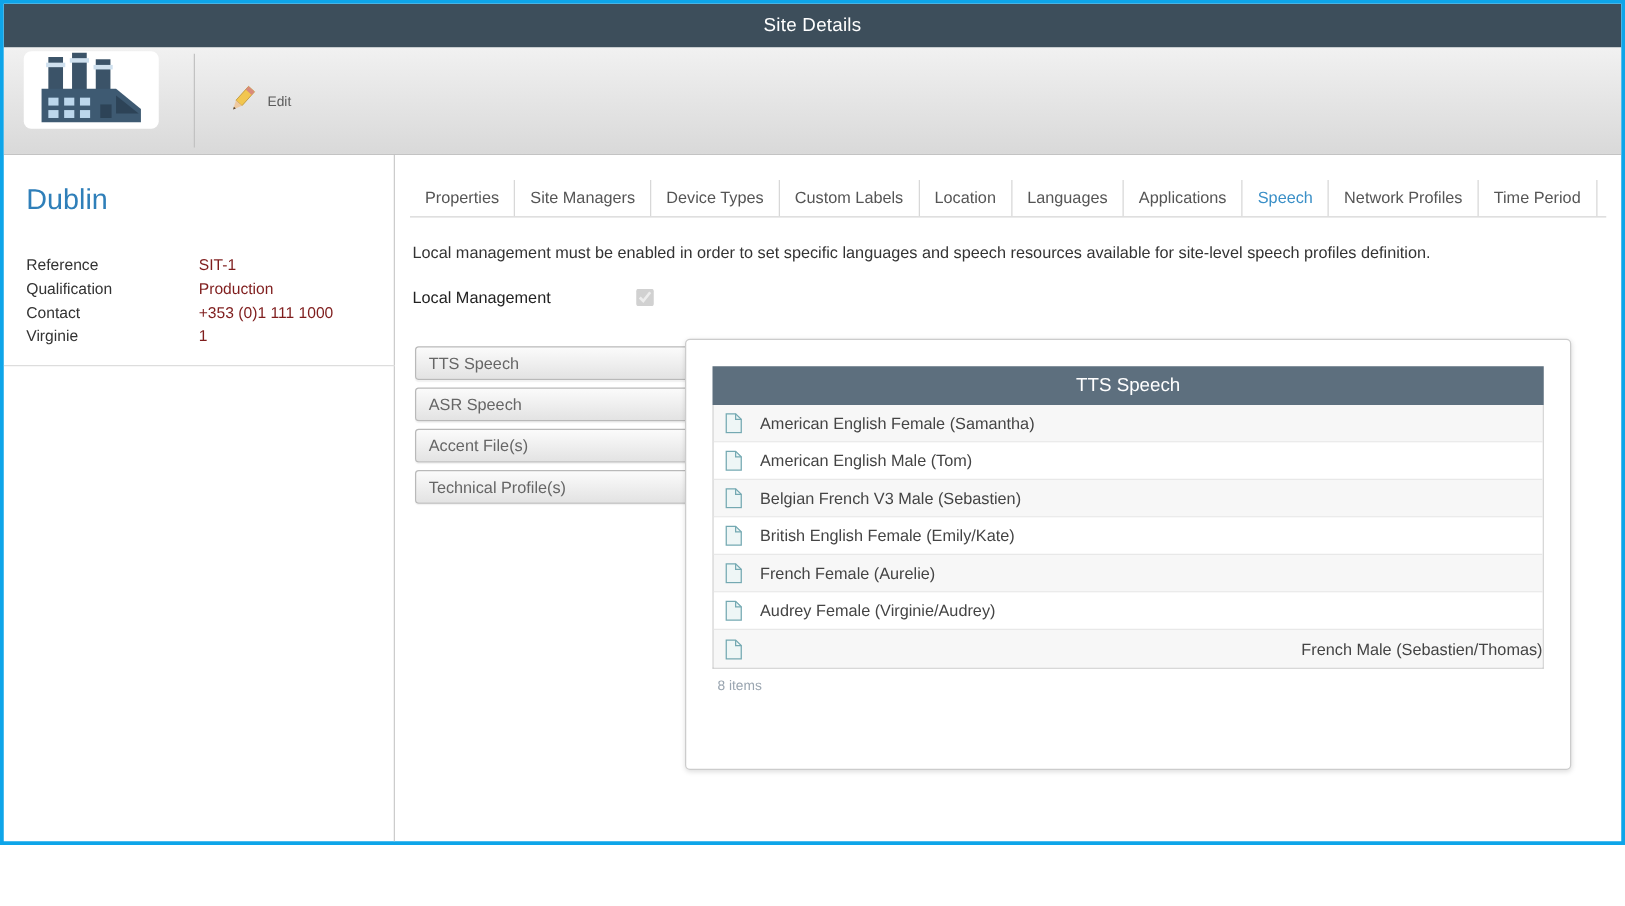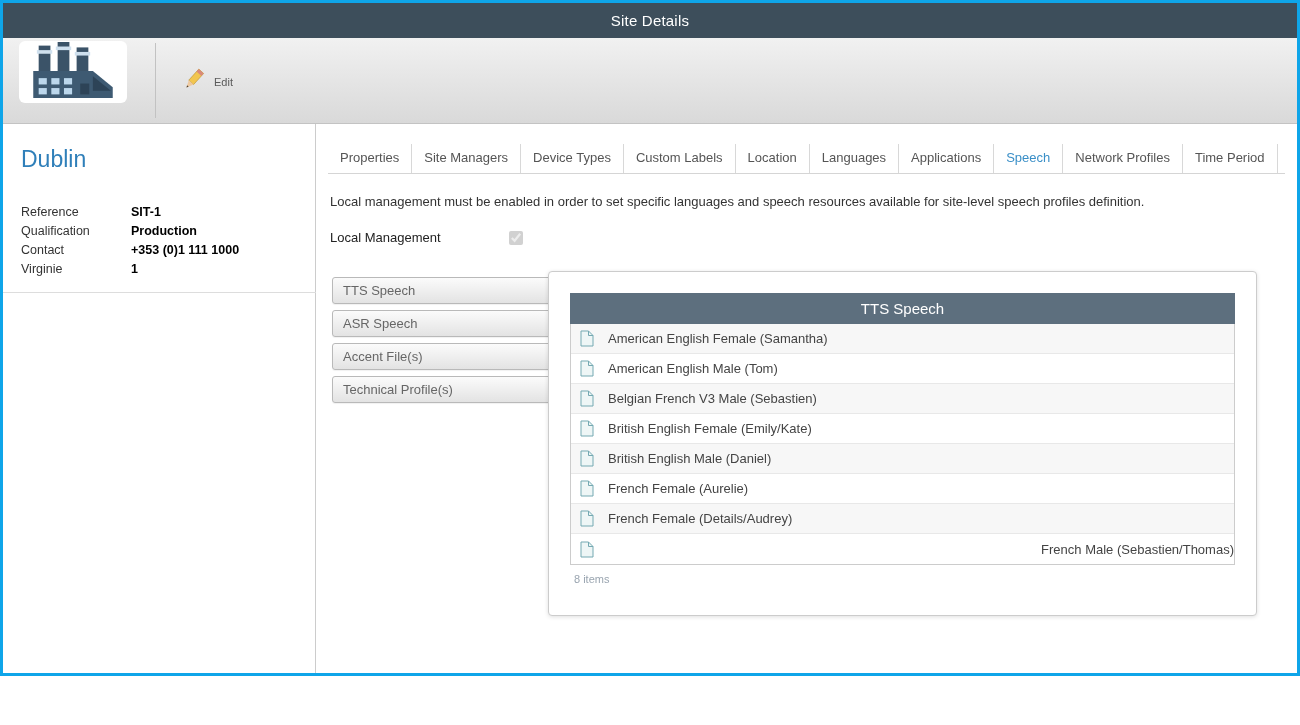"SIT-1" .field-row .f-value { color: #000000 -> #7f1d1d; font-weight: bold -> normal; margin-left: none -> 28px }
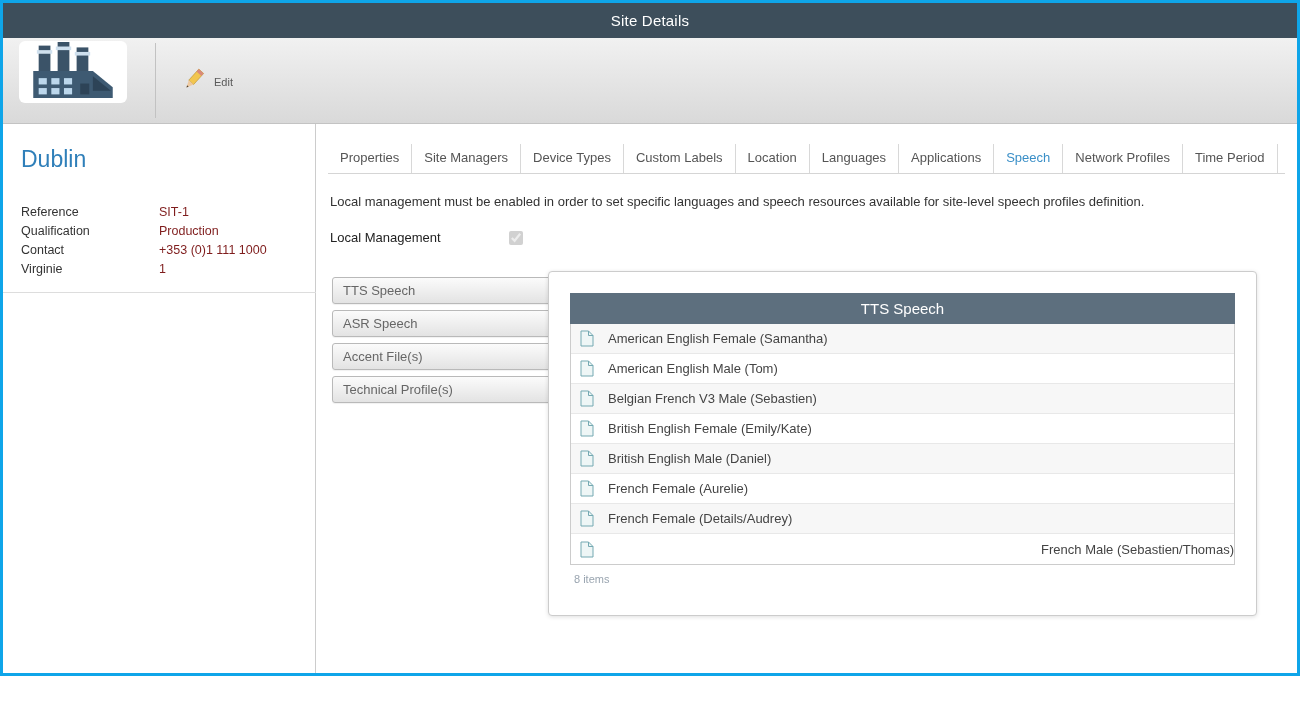"British English Male (Daniel)" div.row { html: <div> <span> <svg> <path></path> <path></path> </svg> </span> <span>British English Male (Daniel)</span> </div> -> none }
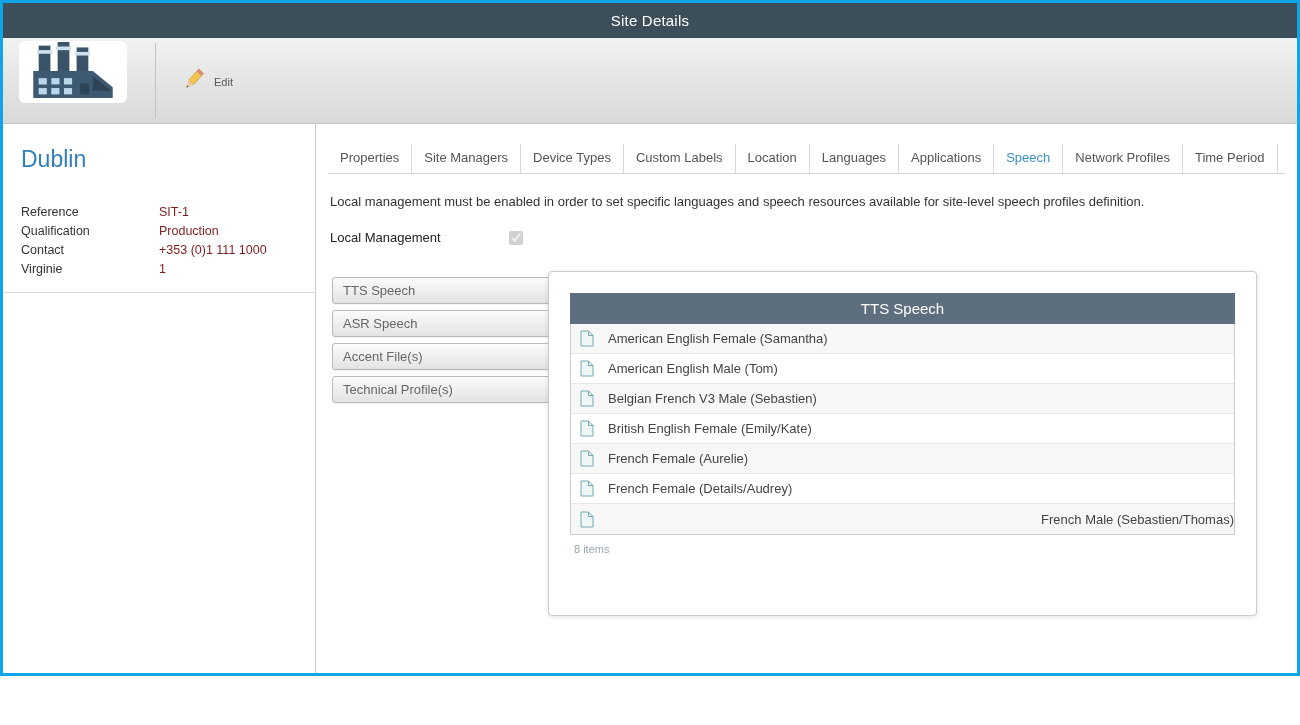"French Female (Details/Audrey)" span { text: French Female (Details/Audrey -> Audrey Female (Virginie/Audrey }
